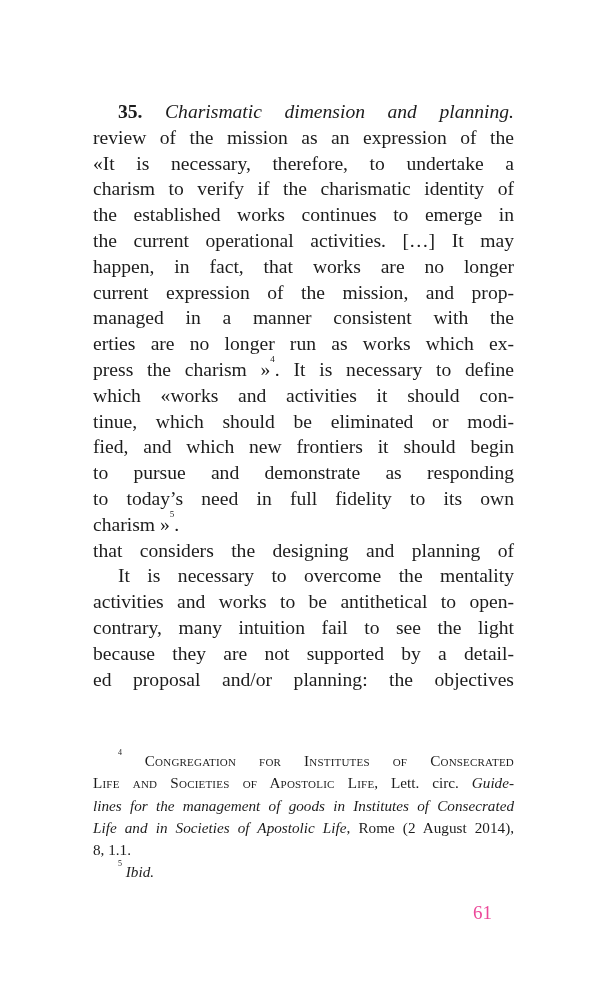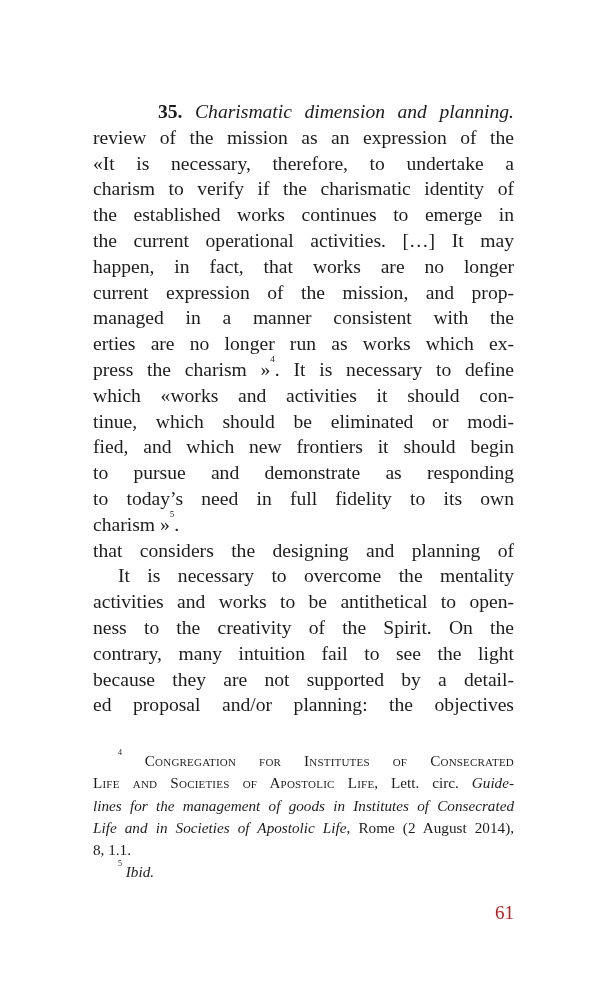"35." .num { margin-left: 40px -> none }
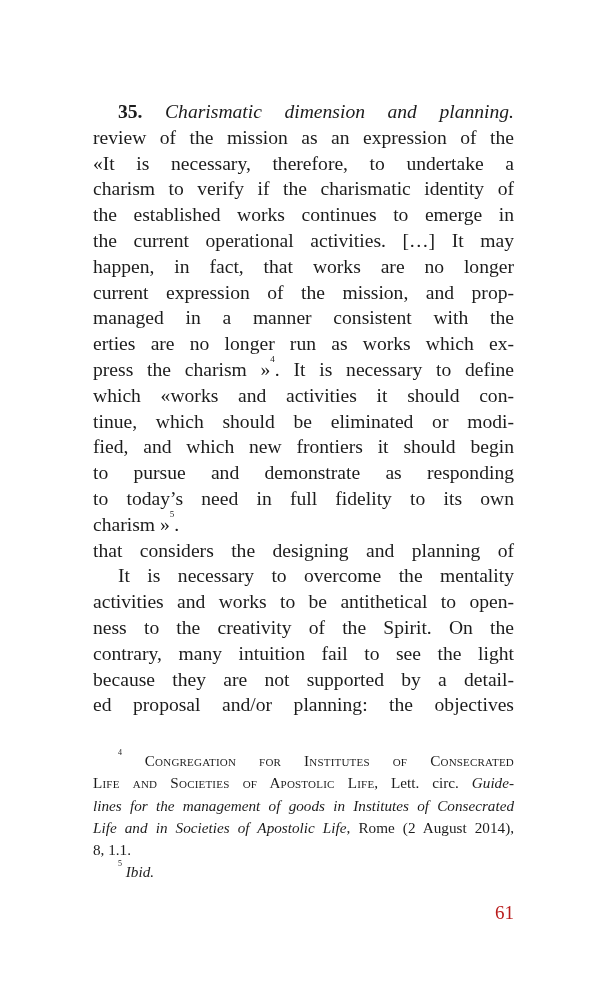"ness to the creativity of" span.line { html: <span>ness to the creativity of the Spirit. On the</span> -> none }
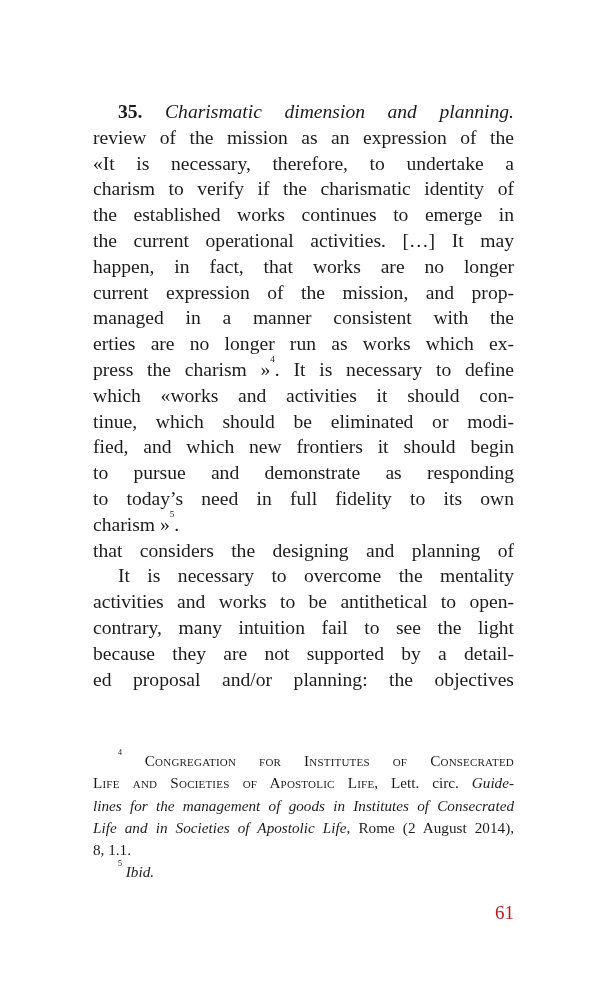"61" .page-number { color: #b91c1c -> #ec4899; left: 470px -> 448px }
